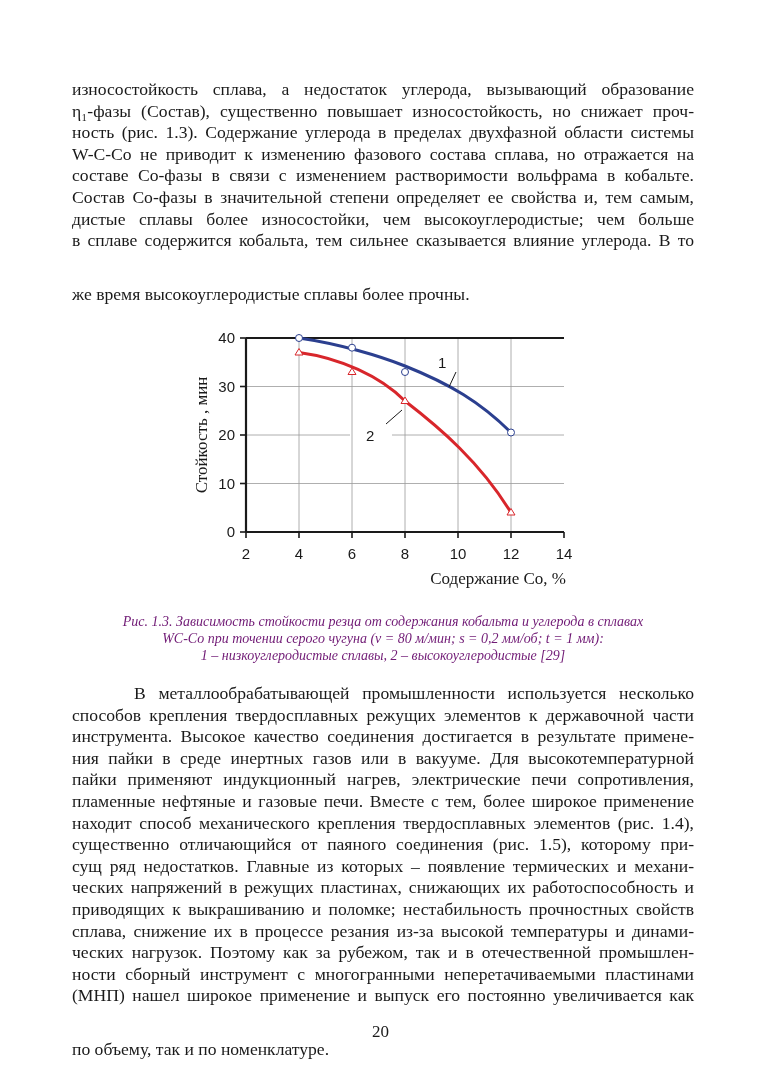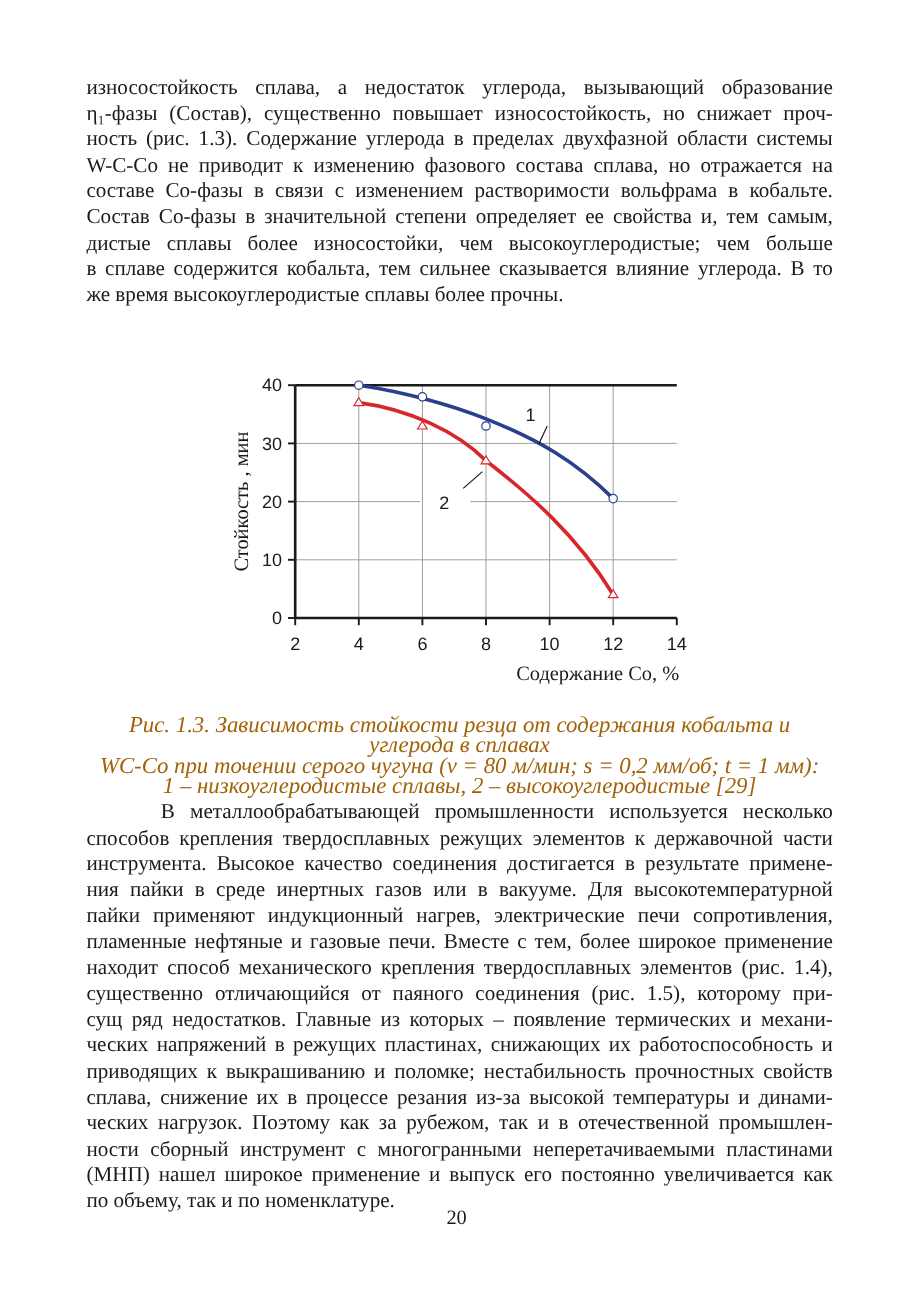"износостойкость сплава, а недостаток" .page { top: 0 -> 17px }
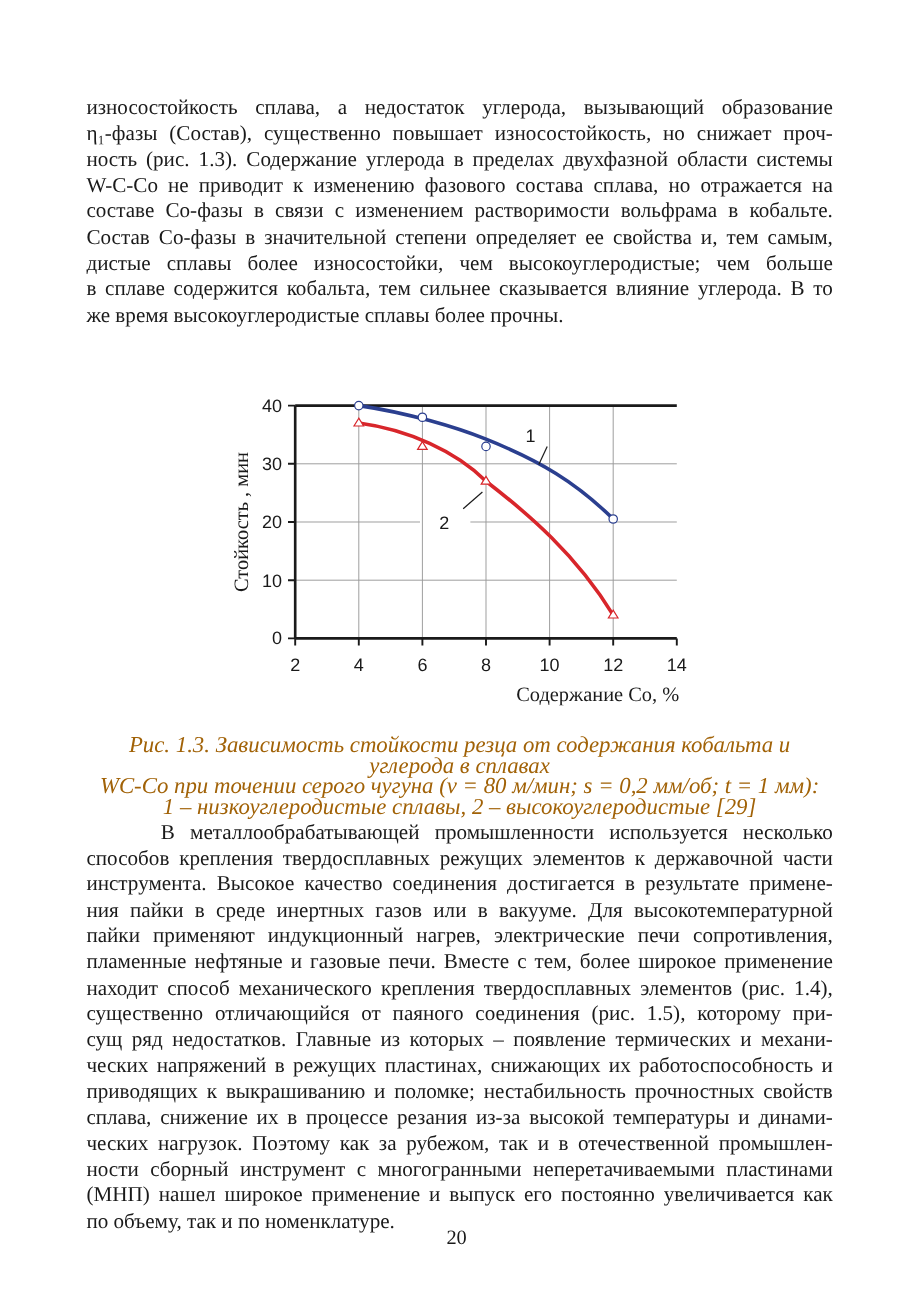"же время высокоуглеродистые сплавы более" .para .ln.last { margin-top: none -> 32px }
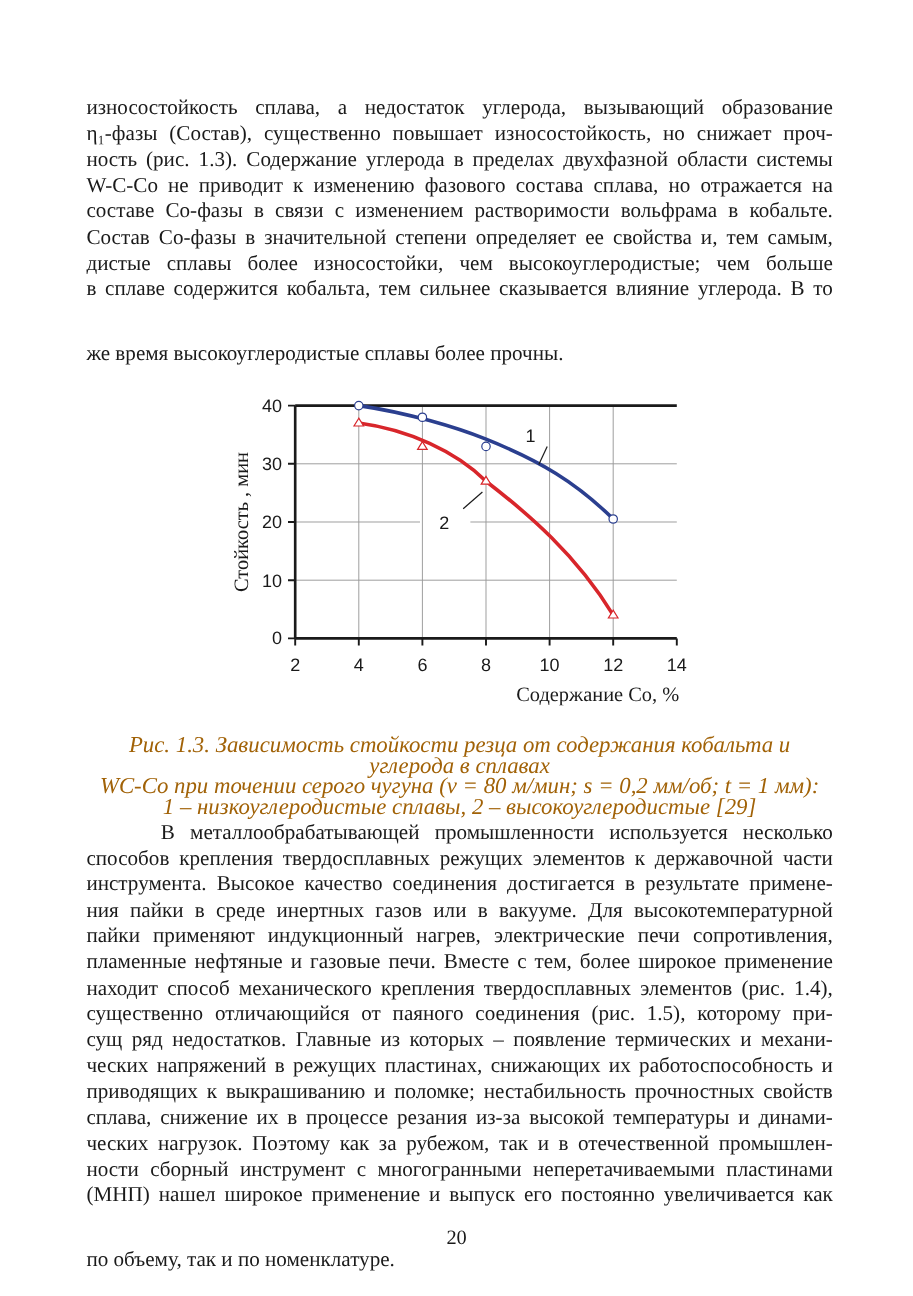"Рис. 1.3. Зависимость стойкости резца" .caption { color: #a16207 -> #701a75; font-size: 19px -> 14px }
